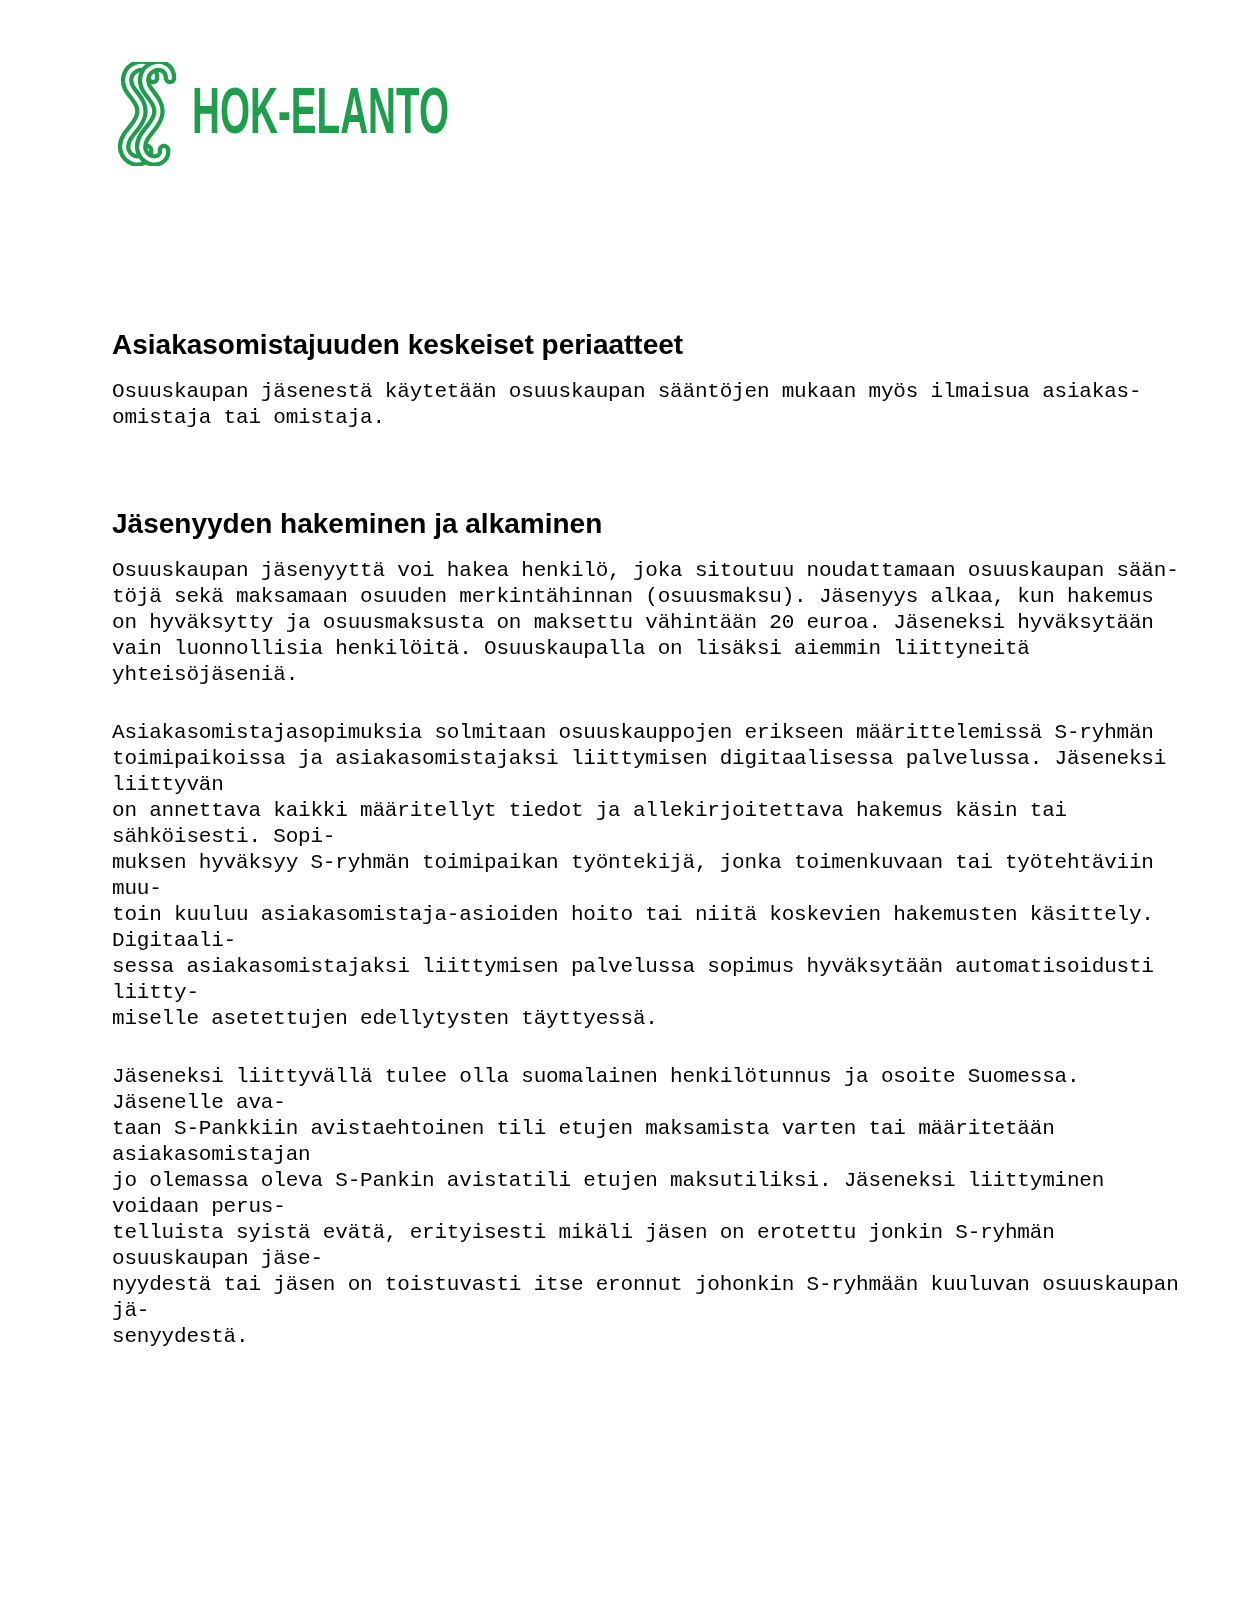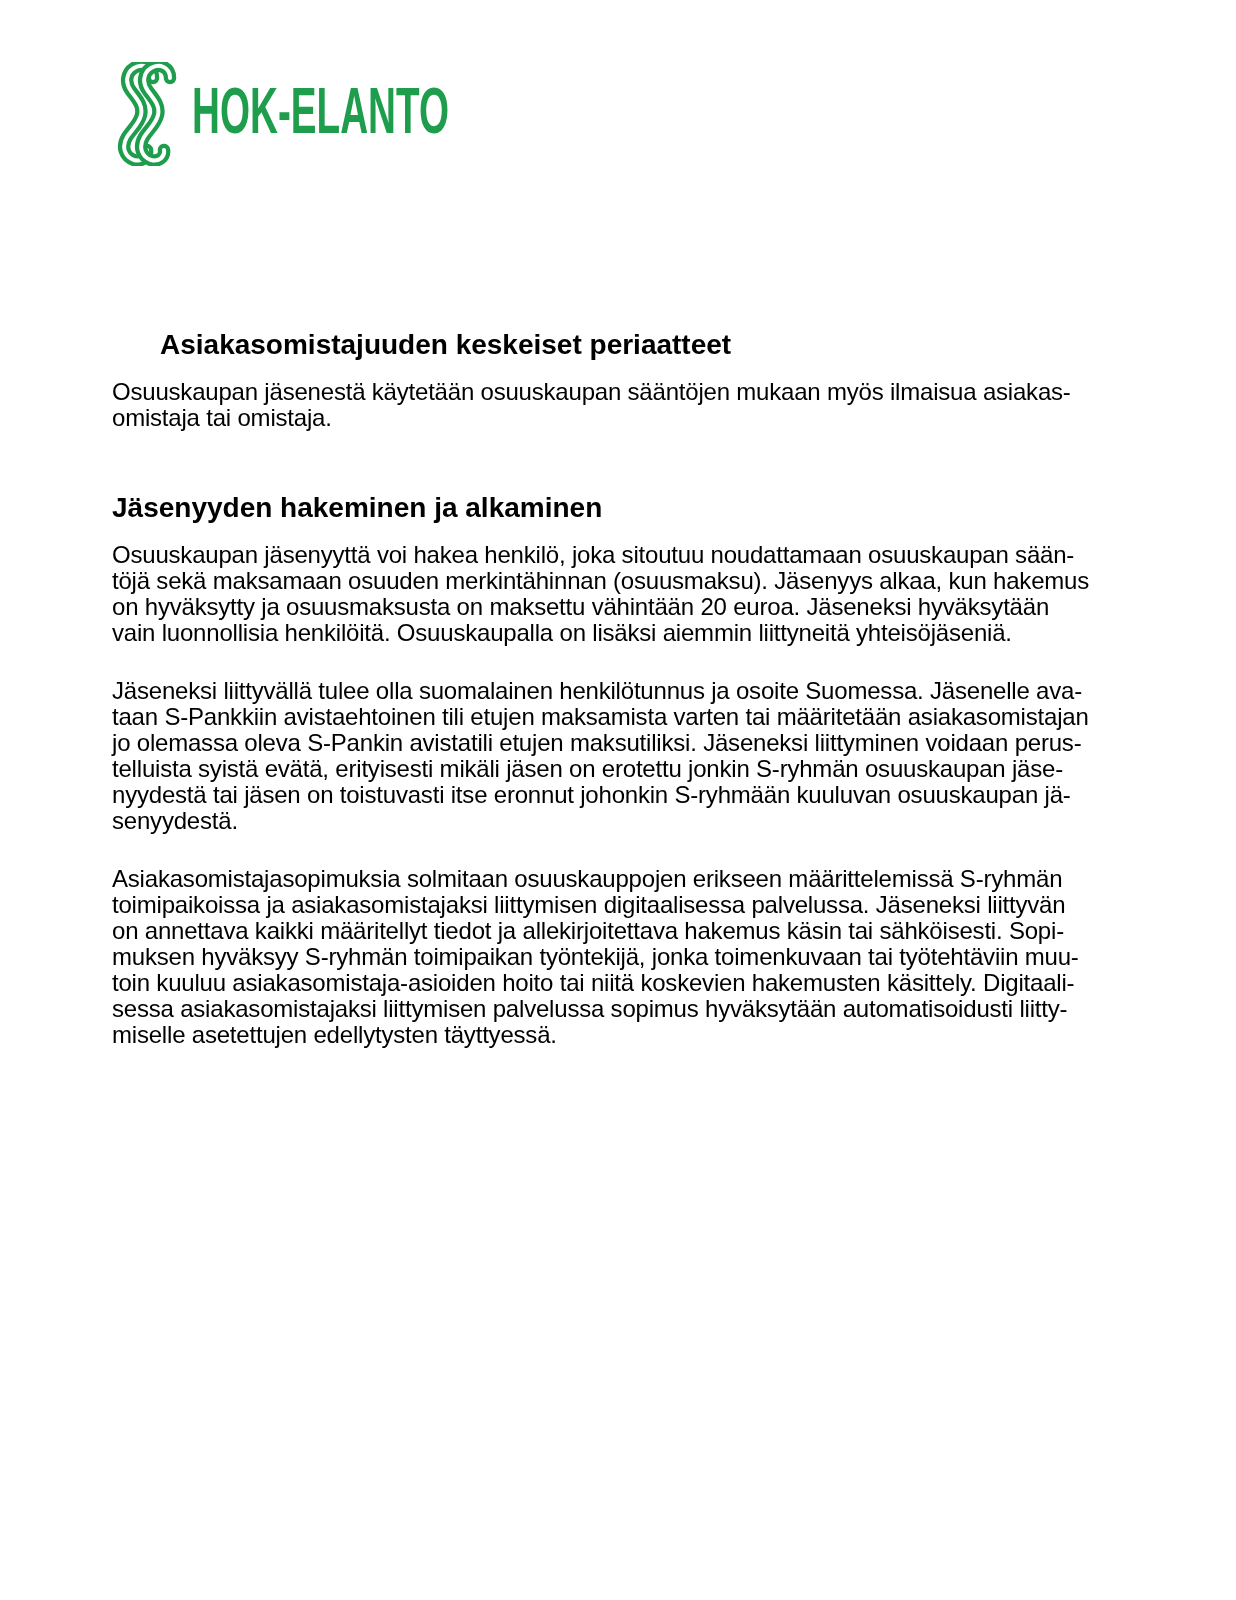"Asiakasomistajuuden keskeiset" .sec-principles h1 { margin-left: 48px -> none }
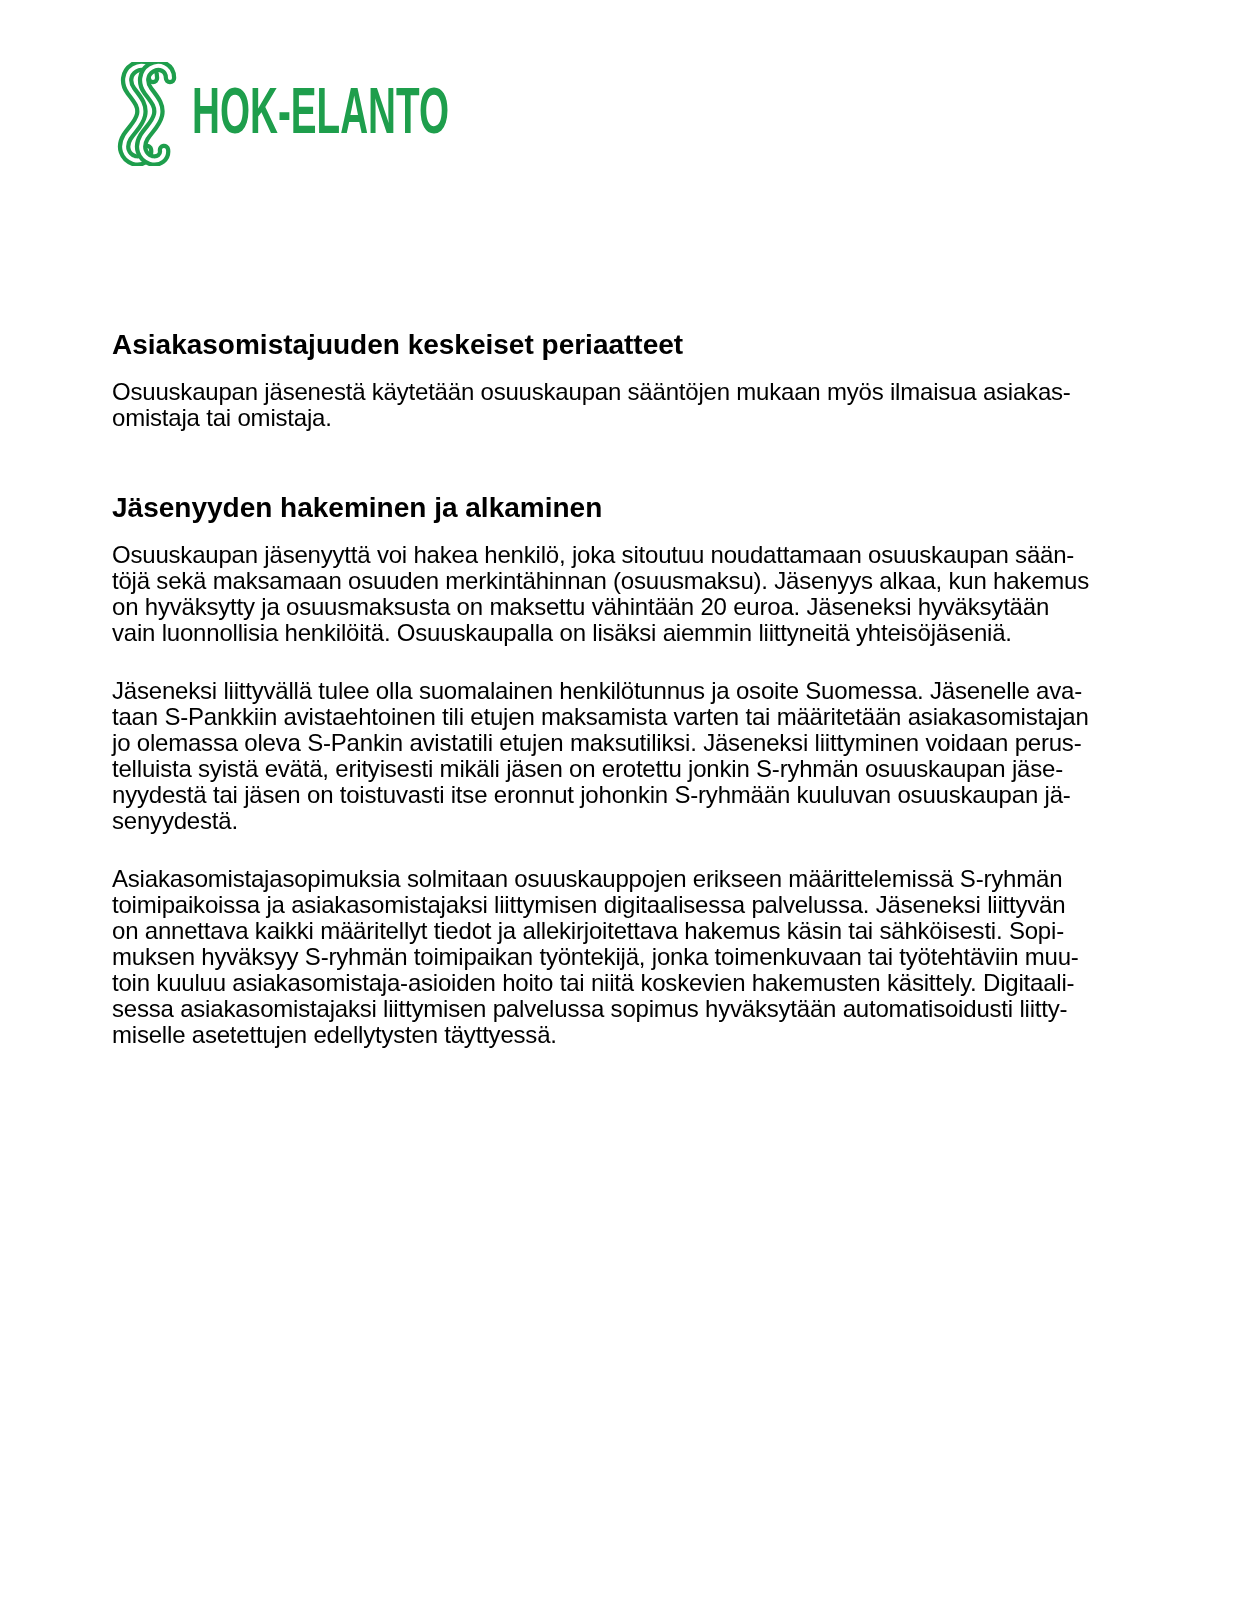"Osuuskaupan jäsenestä käytetään" .doc p { font-family: none -> Liberation Mono, monospace; font-size: 24px -> 21px }
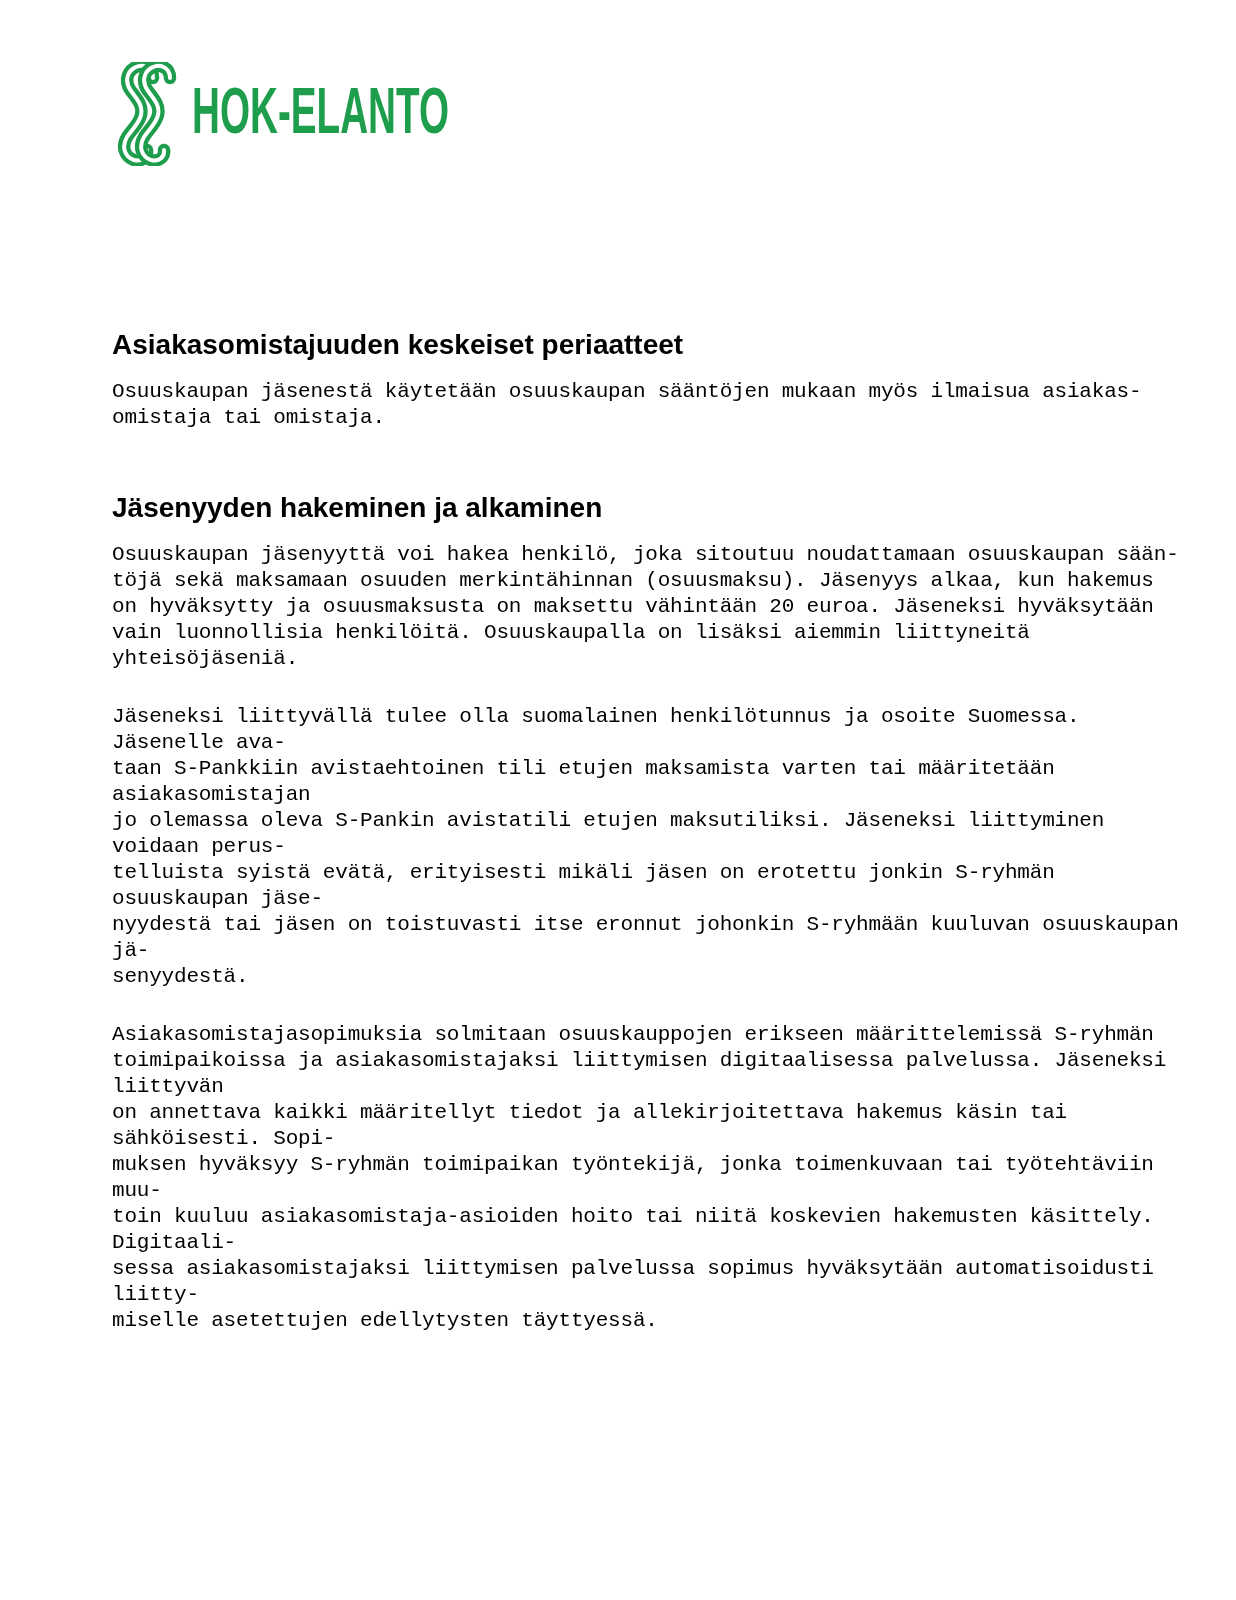"Jäsenyyden hakeminen ja alkaminen" .sec-membership h1 { margin-top: 60px -> 76px }
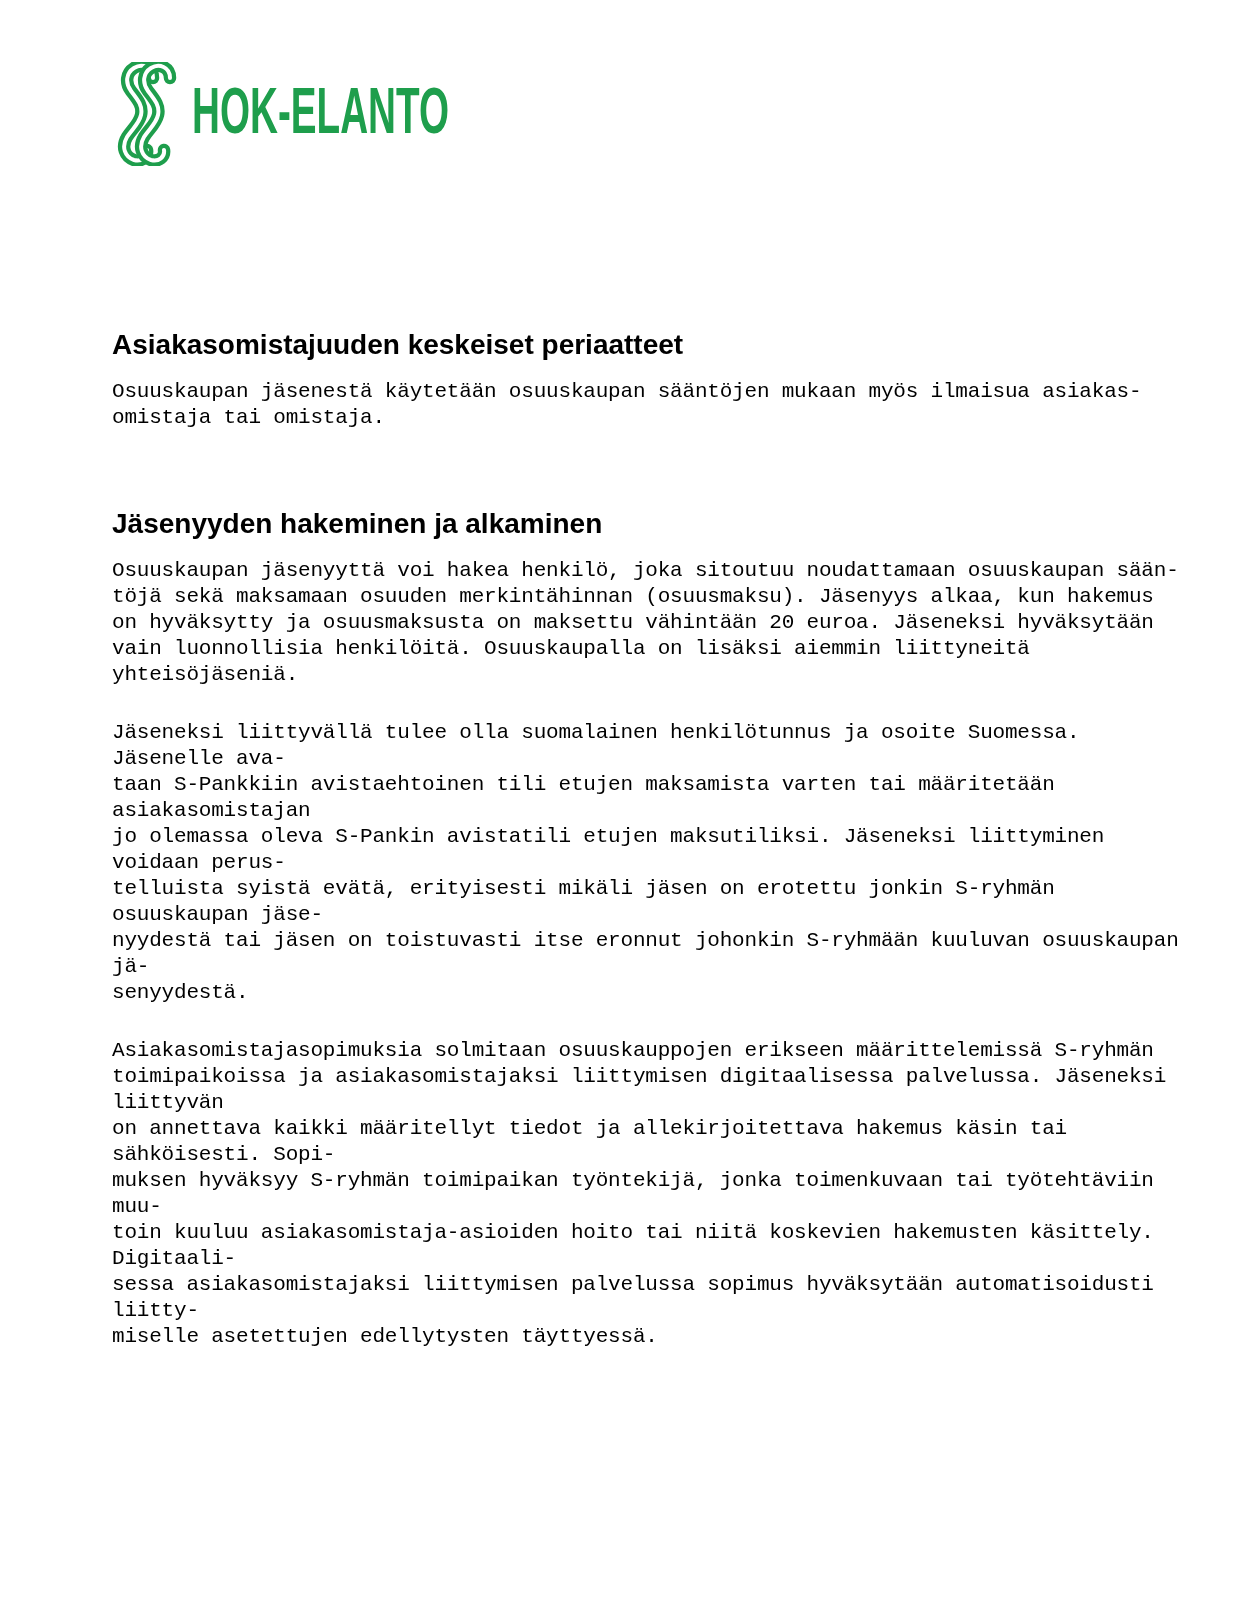"Jäseneksi liittyvällä tulee olla" p { order: before "Asiakasomistajasopimuksia solmitaan" -> after "Asiakasomistajasopimuksia solmitaan" }
